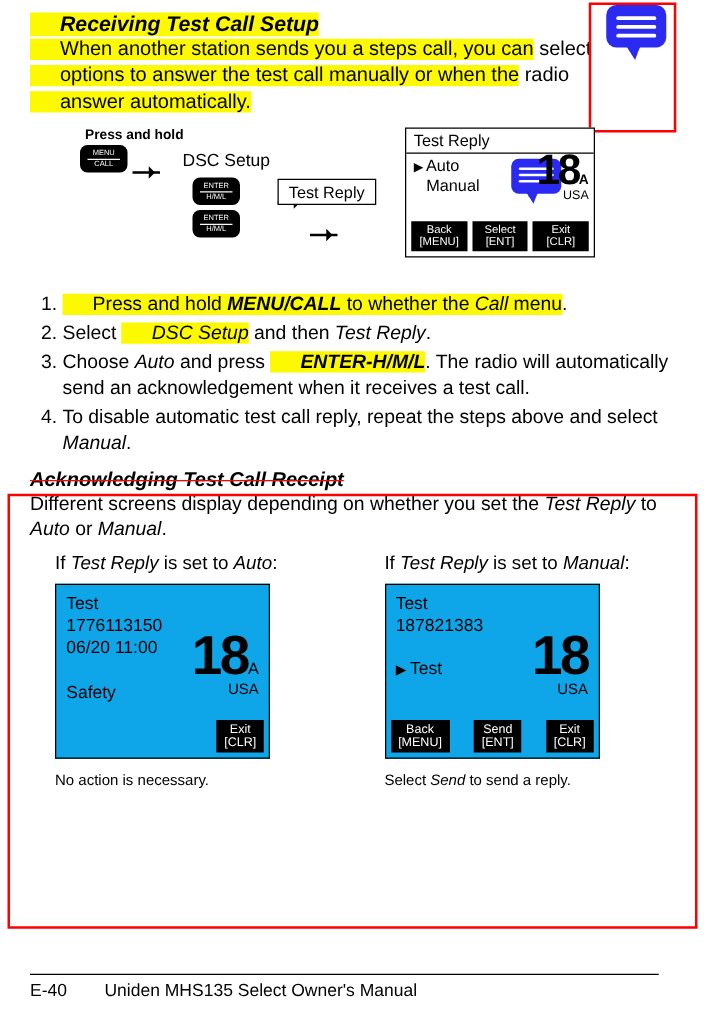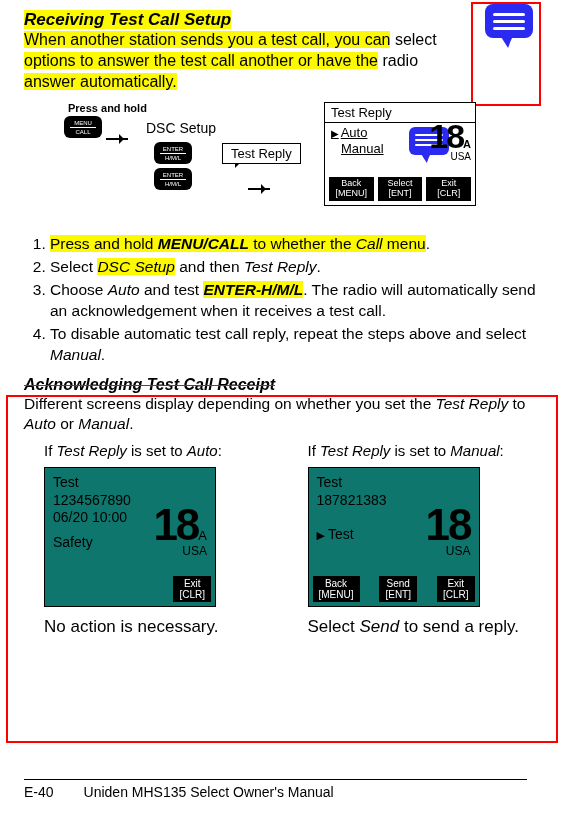"Receiving Test Call Setup" .hl { padding-left: none -> 24px }
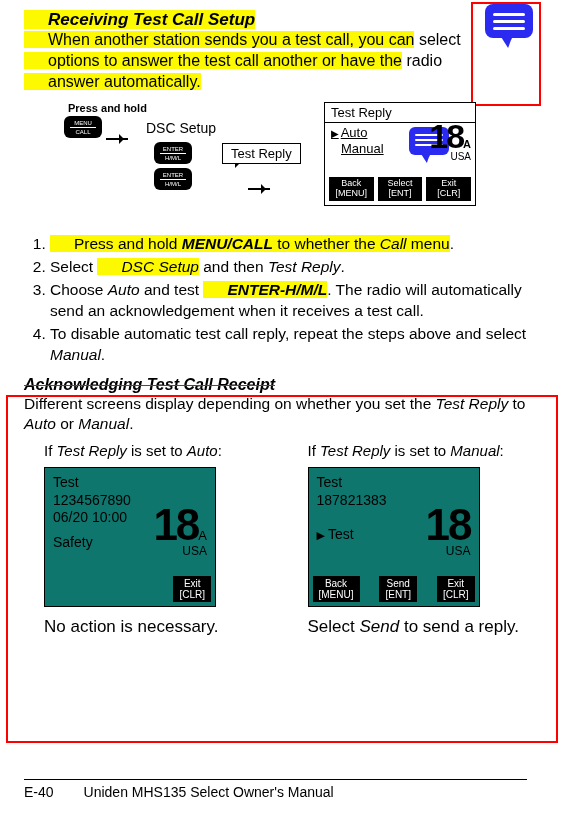"When another station sends you" span.hl { text: test -> steps }
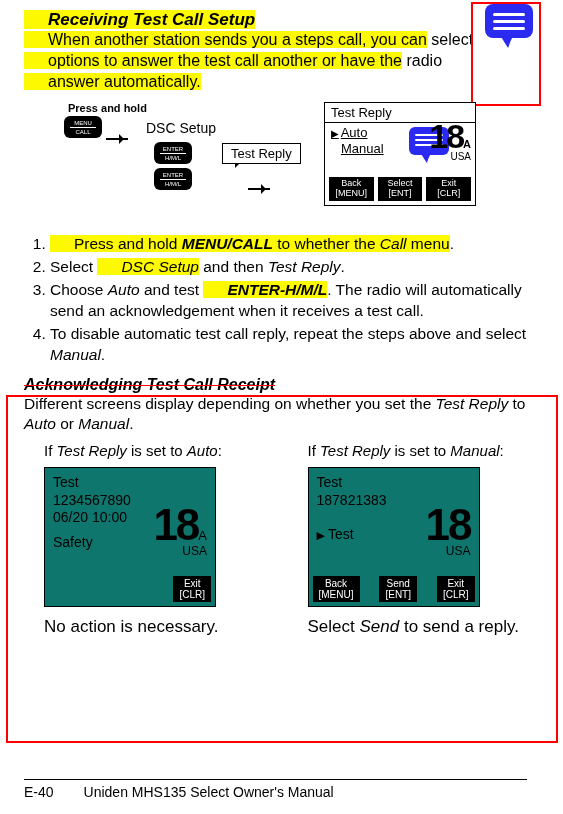"options to answer the test" span.hl { text: another or have -> manually or when }
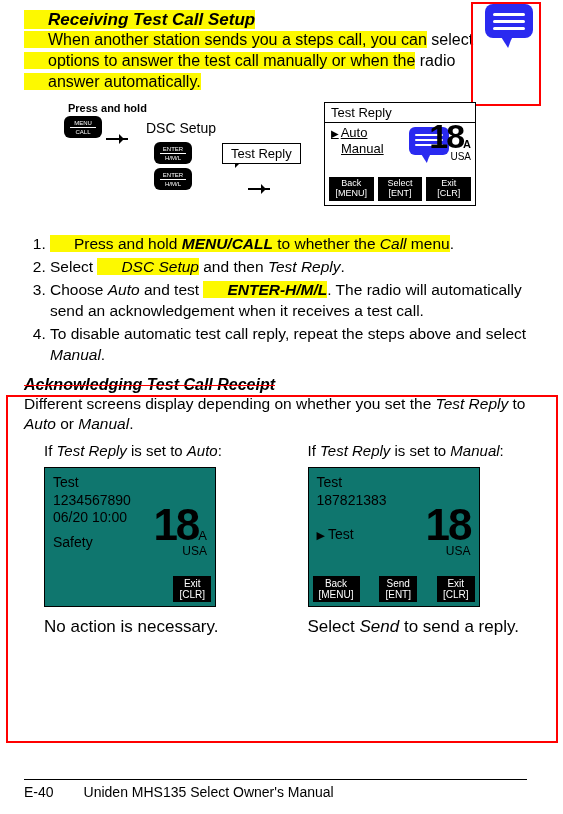"▶ Auto" .lcd-body .opt { text-decoration: underline -> none }
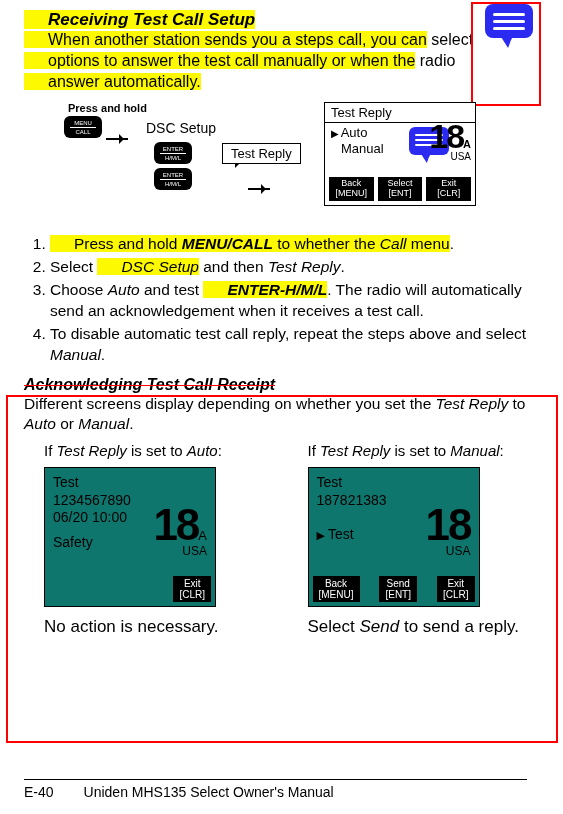"and test" span { text: test -> press }
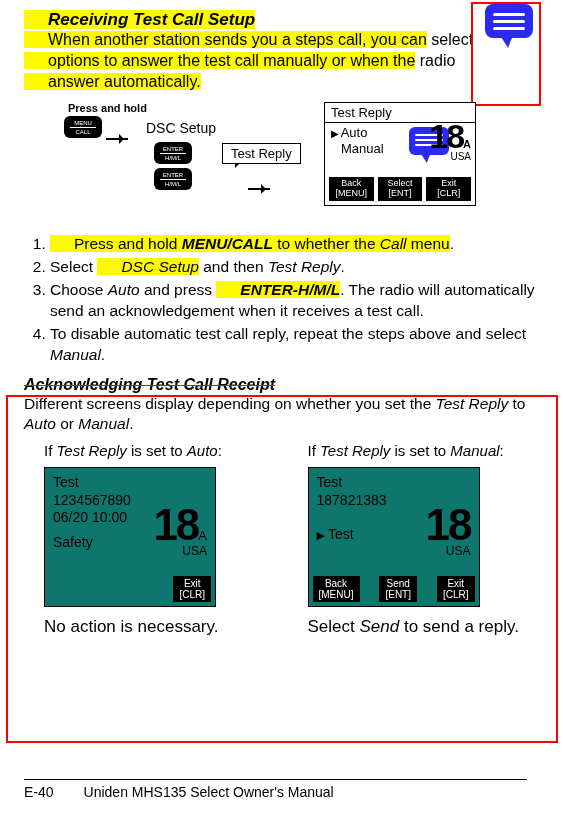"Test" .lcd-big { background: #0f766e -> #0ea5e9 }
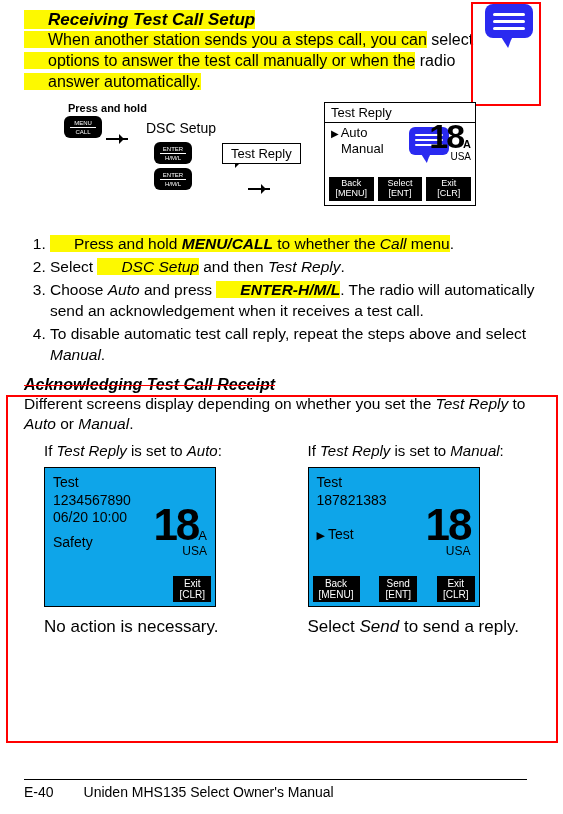"1234567890" div.line { text: 1234567890 -> 1776113150 }
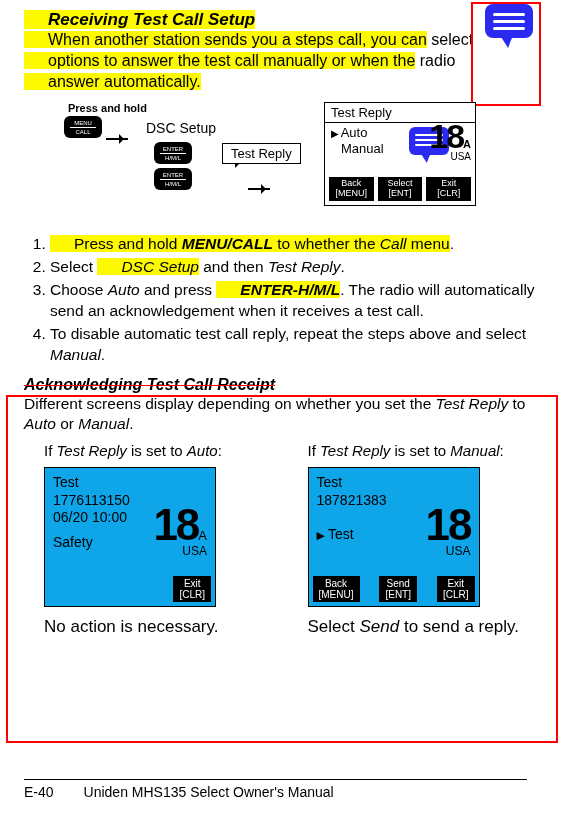"06/20 10:00" div.line { text: 10:00 -> 11:00 }
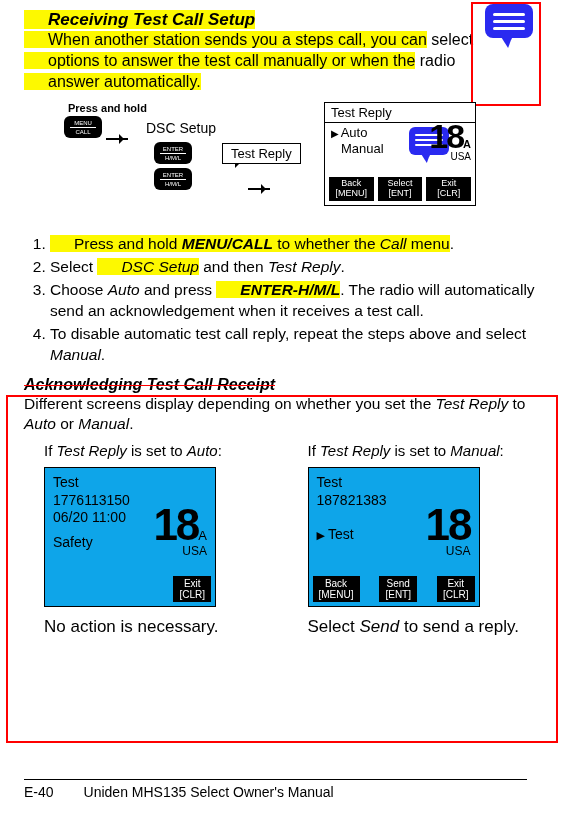"Safety" .lcd-big .safety { bottom: 26px -> 15px }
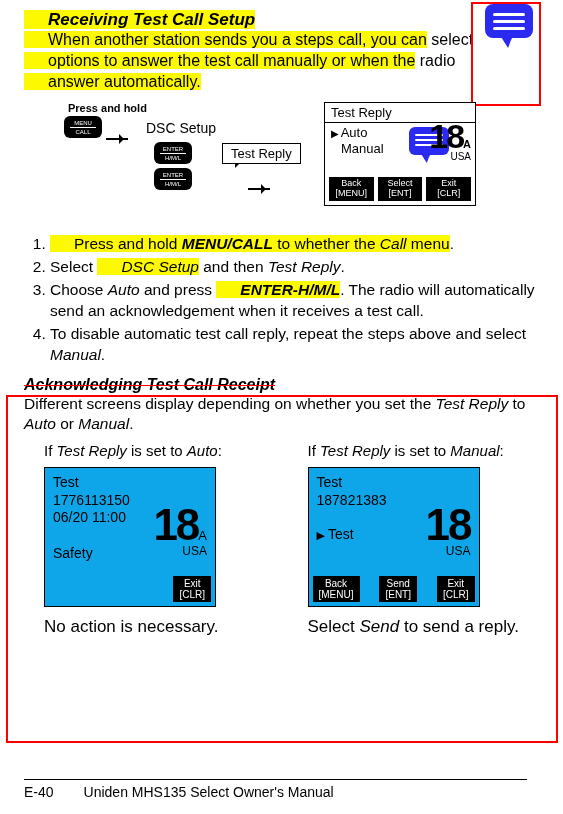"No action is necessary." .caption { font-size: 17px -> 12px }
